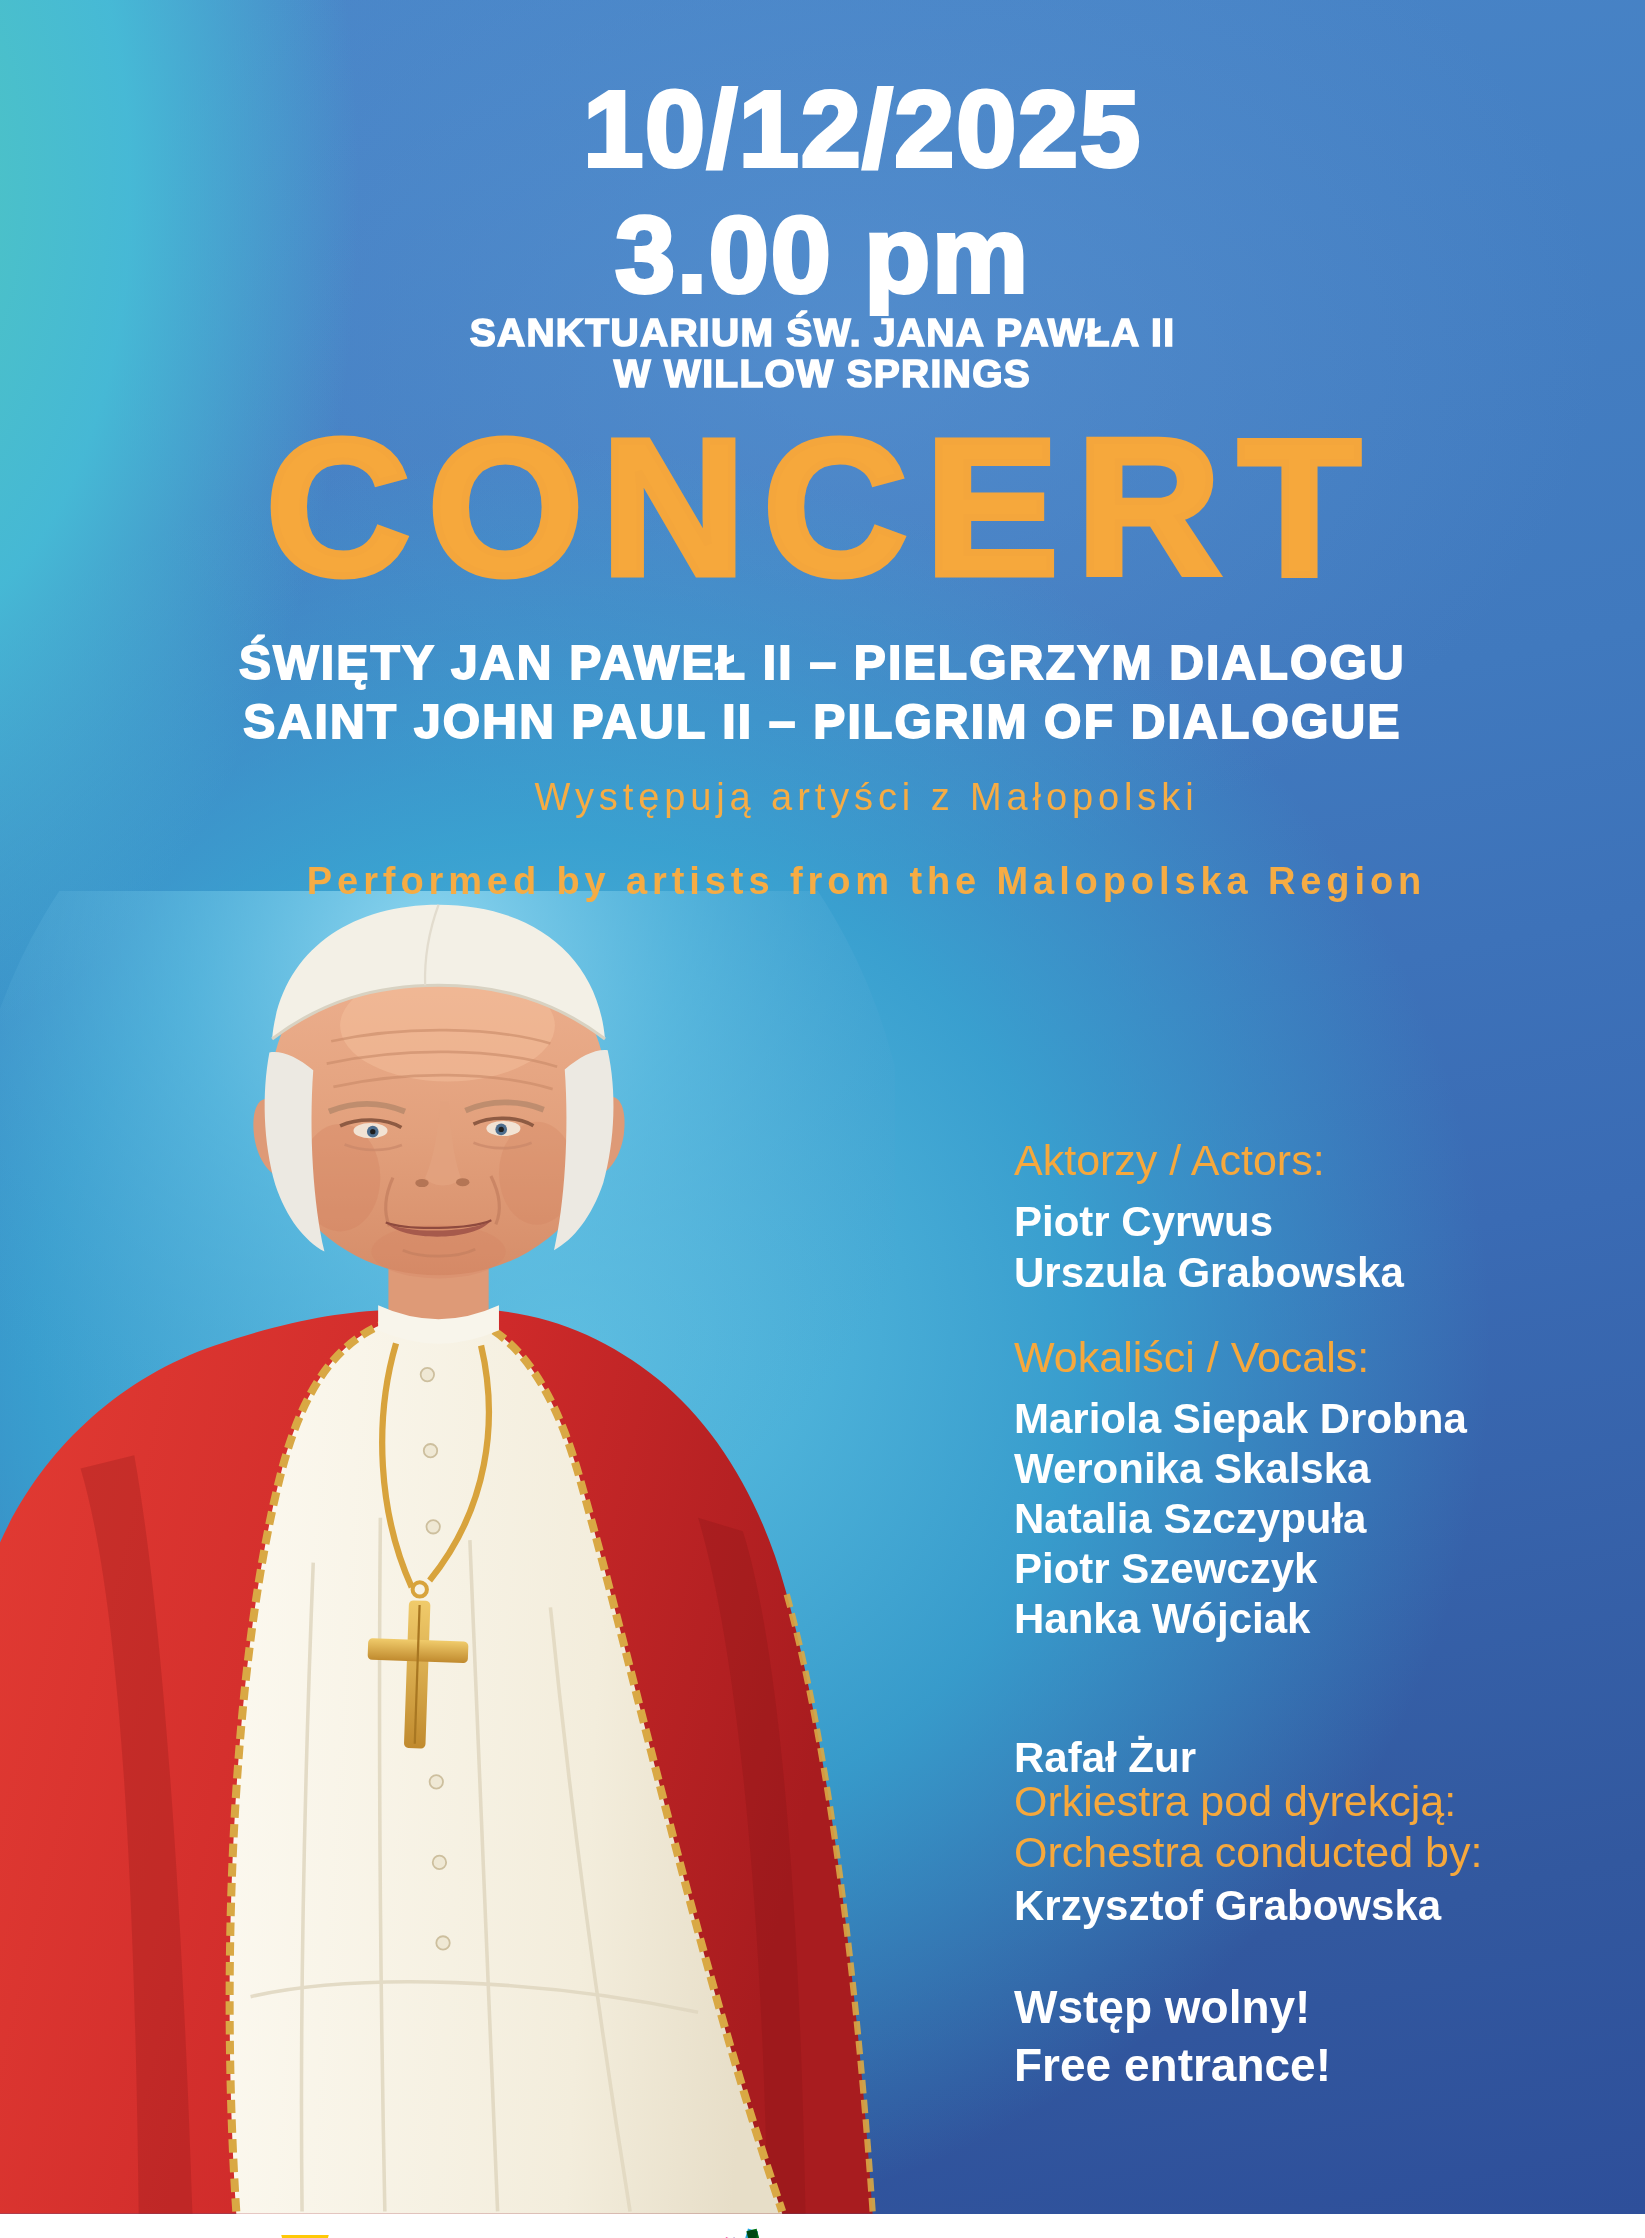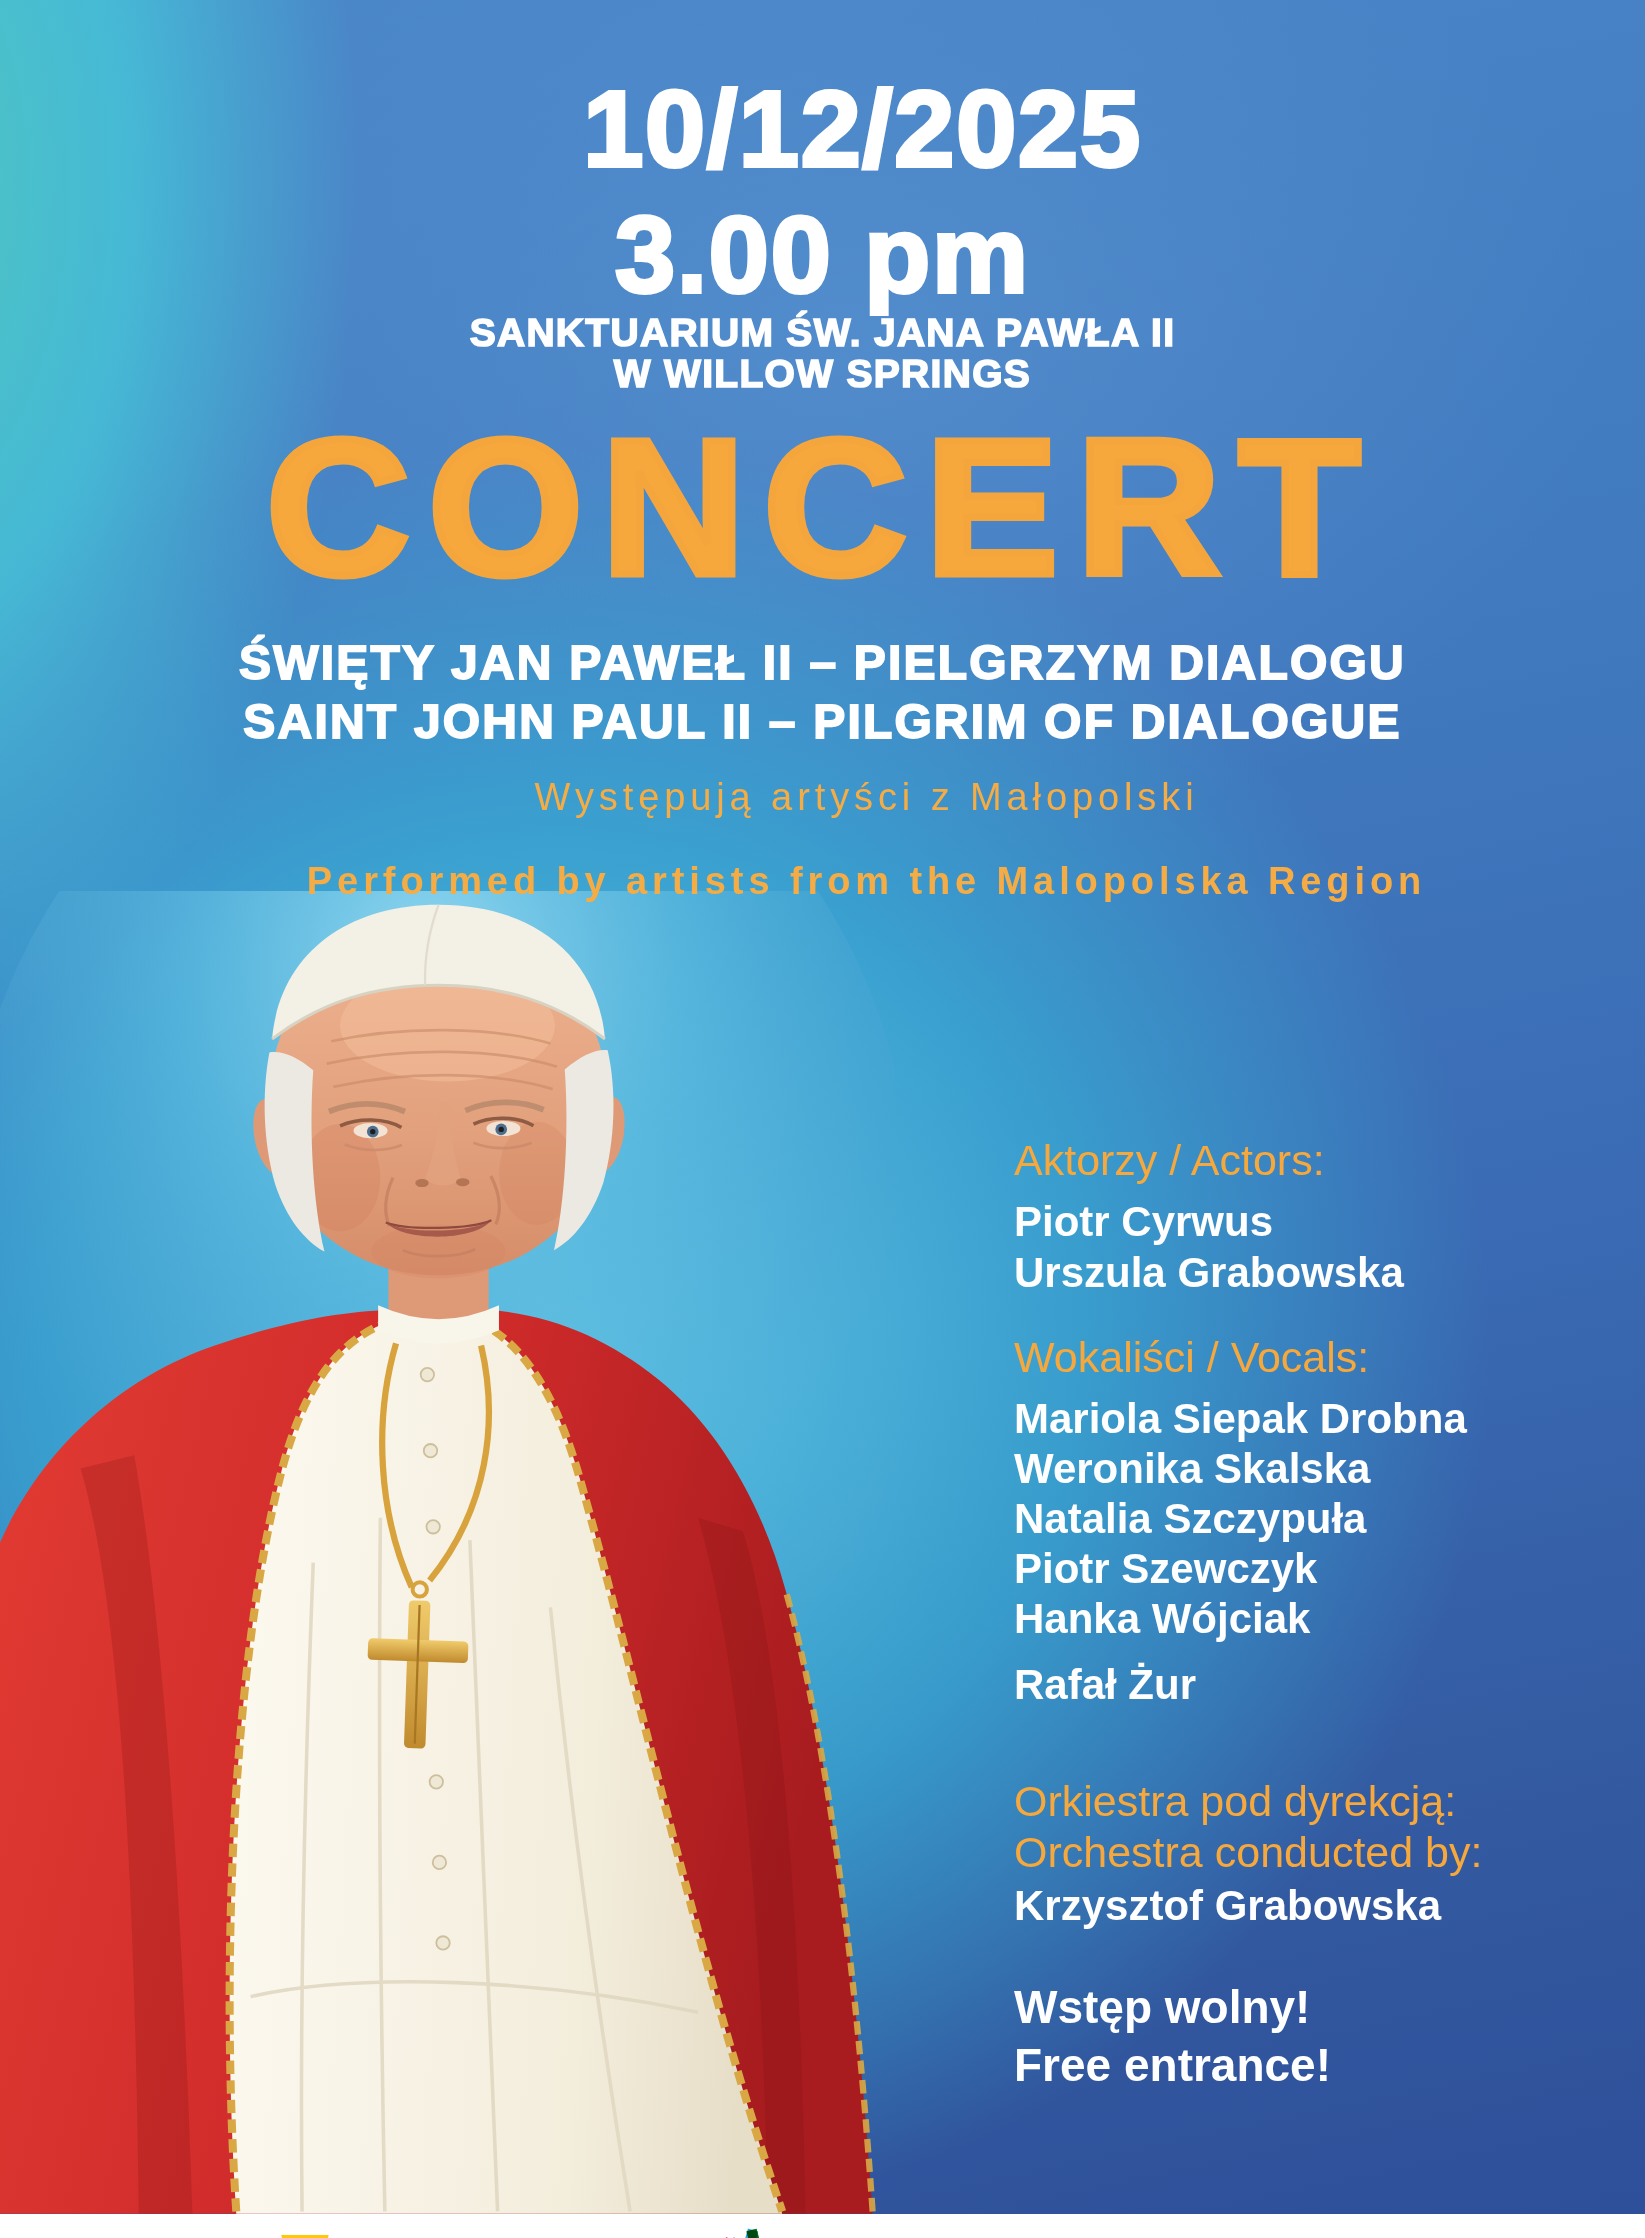"Rafał Żur" div.lineup-item { top: 1664px -> 1737px }
